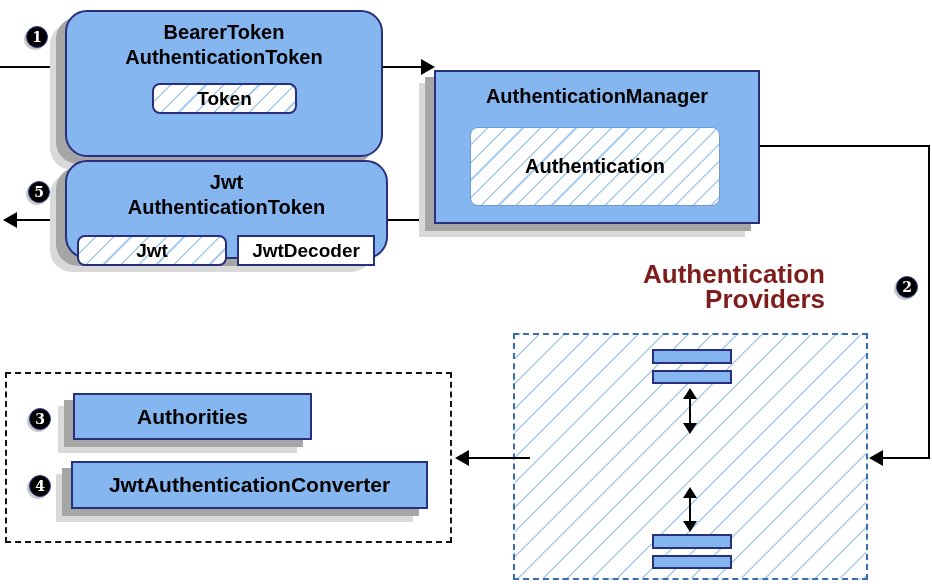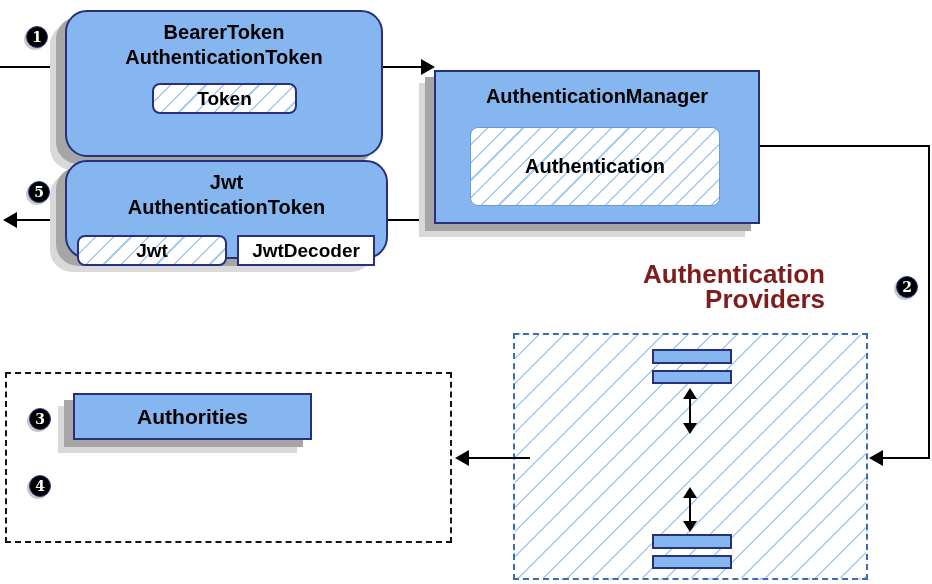"JwtAuthenticationConverter" div.node { html: none -> <div> <span>JwtAuthenticationConverter</span> </div> }
